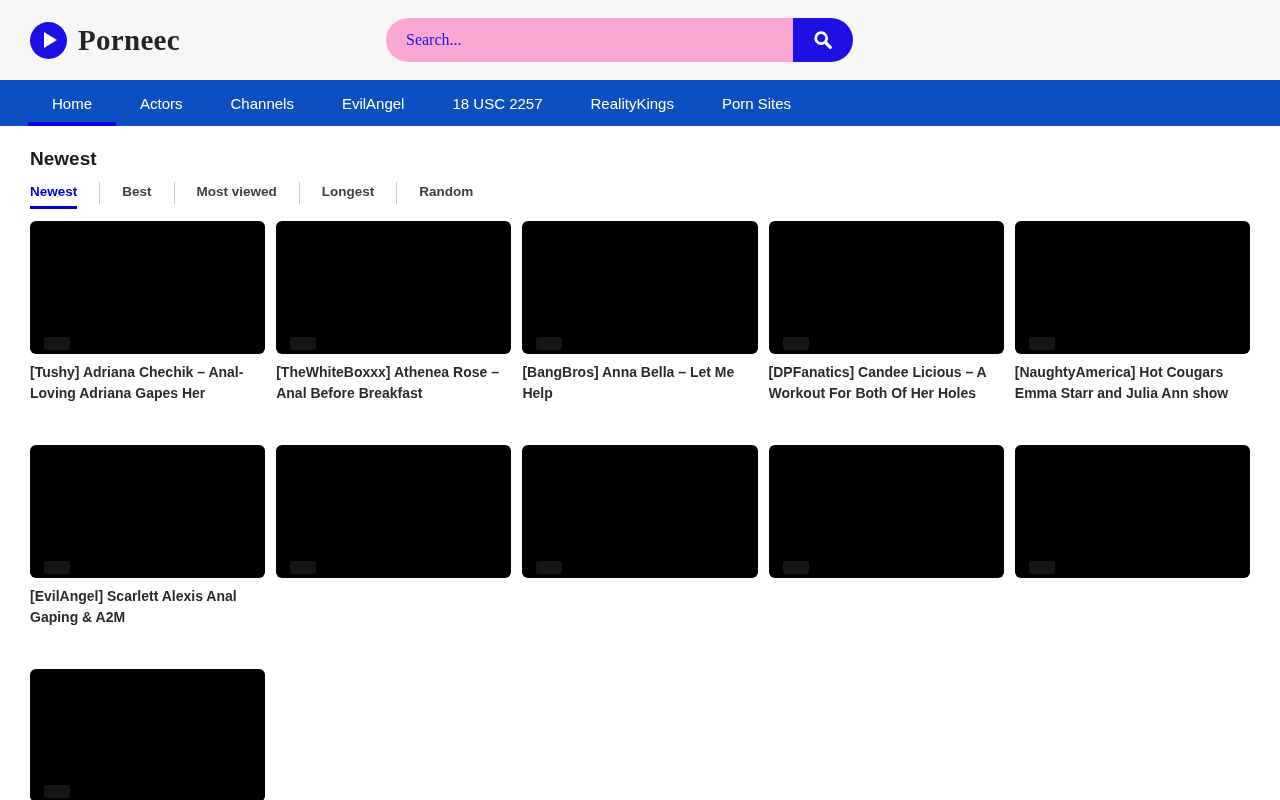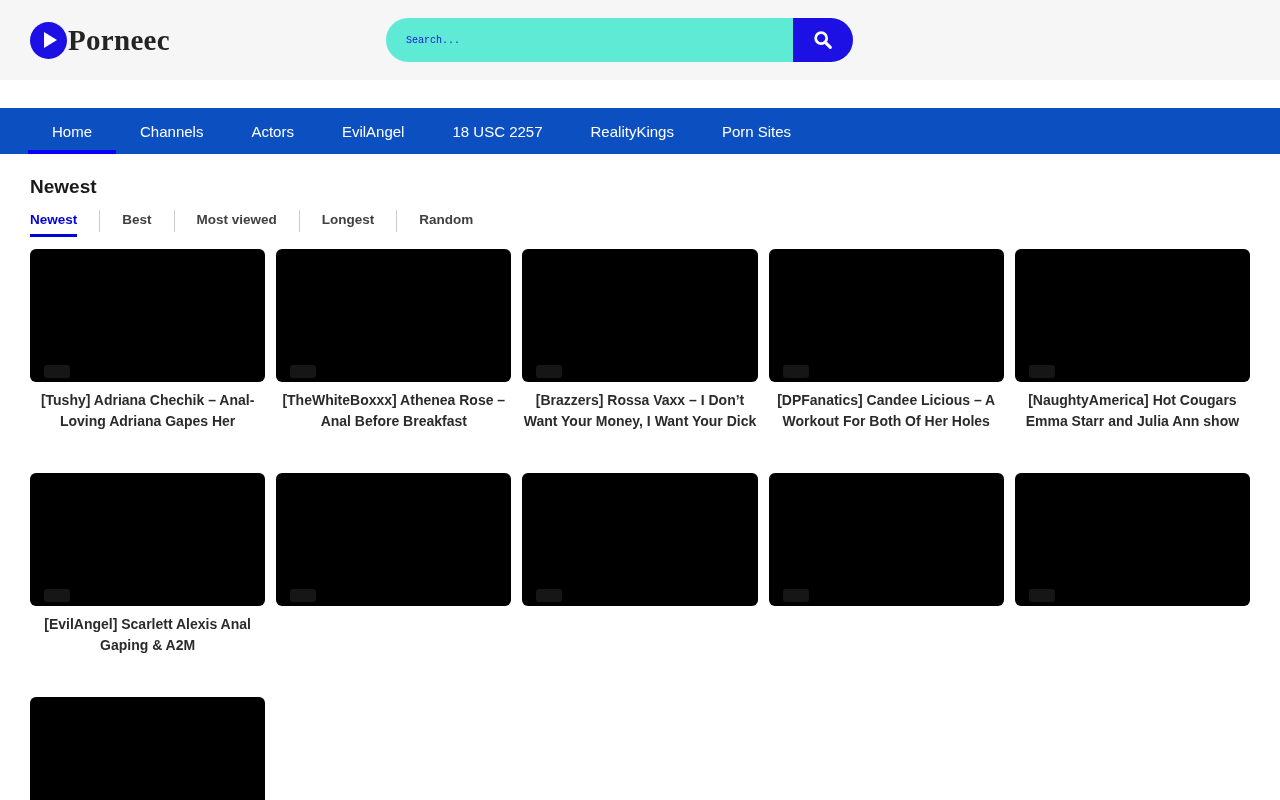"Porneec" .logo { gap: 1px -> 11px }
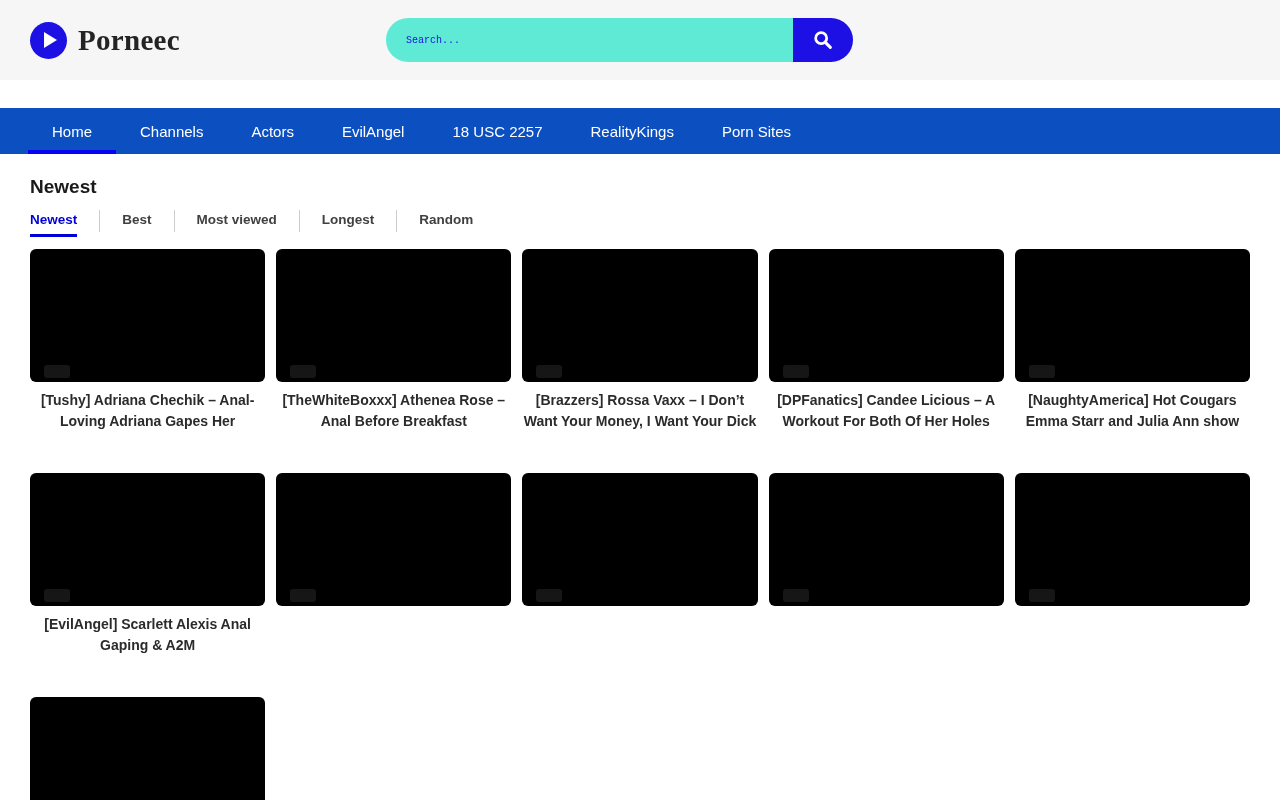"Search..." .search-input { background: #5eead4 -> #f9a8d4; font-family: Liberation Mono, monospace -> Liberation Serif, serif; font-size: 10px -> 16px }
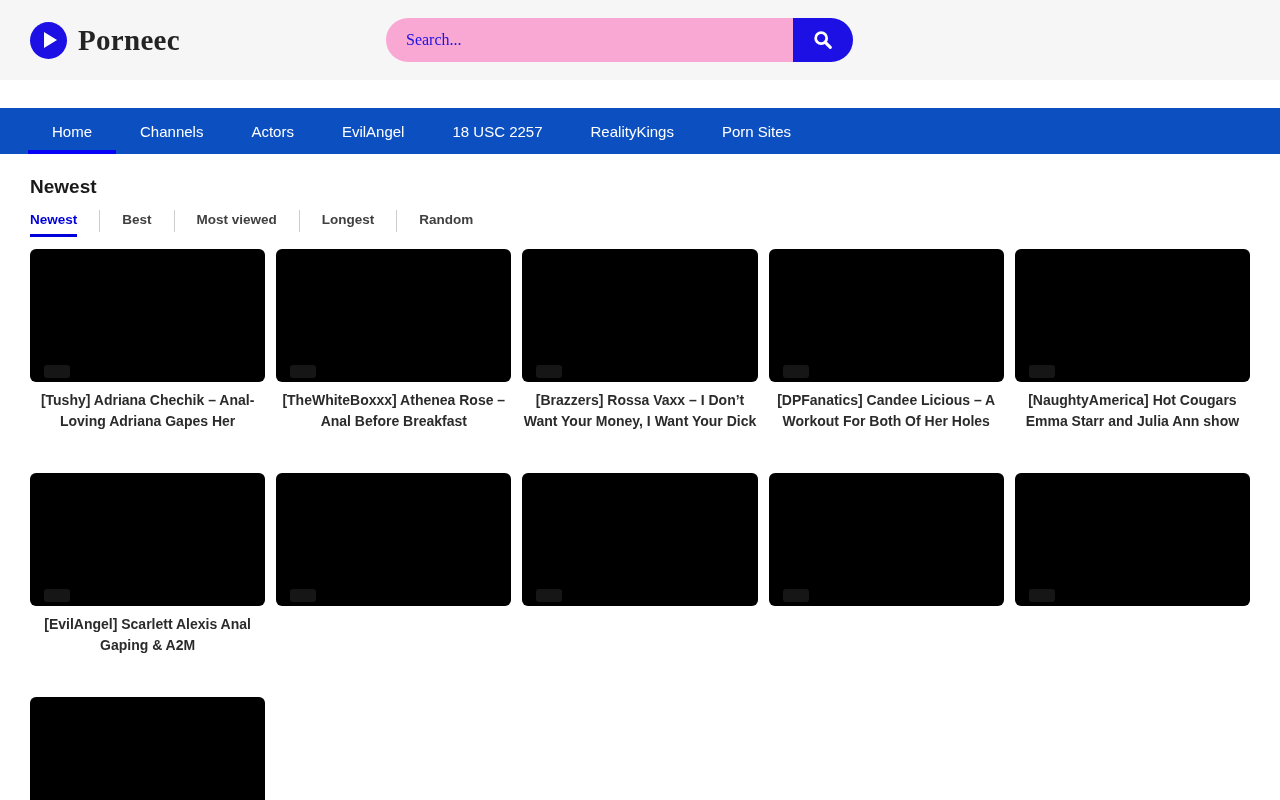"Home" .nav { margin-top: 28px -> none }
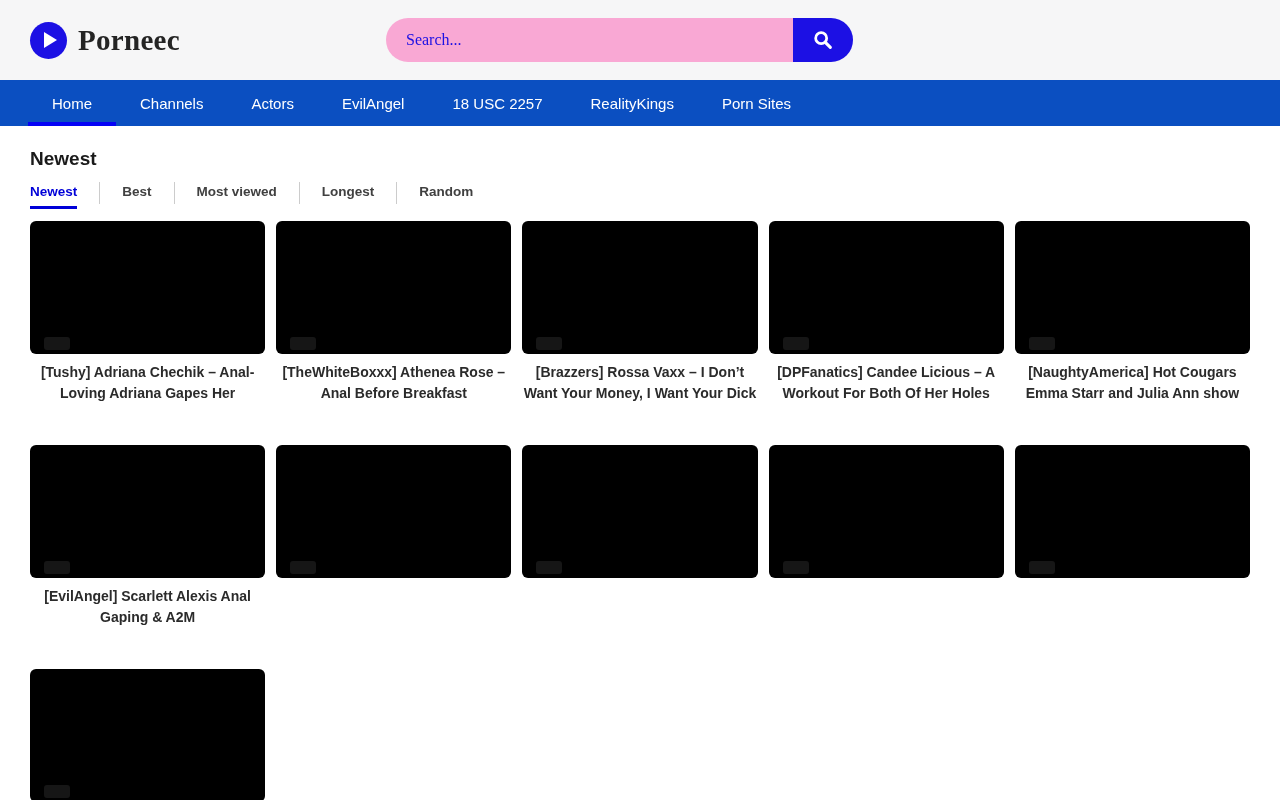"Channels" a.nav-item { order: before "Actors" -> after "Actors" }
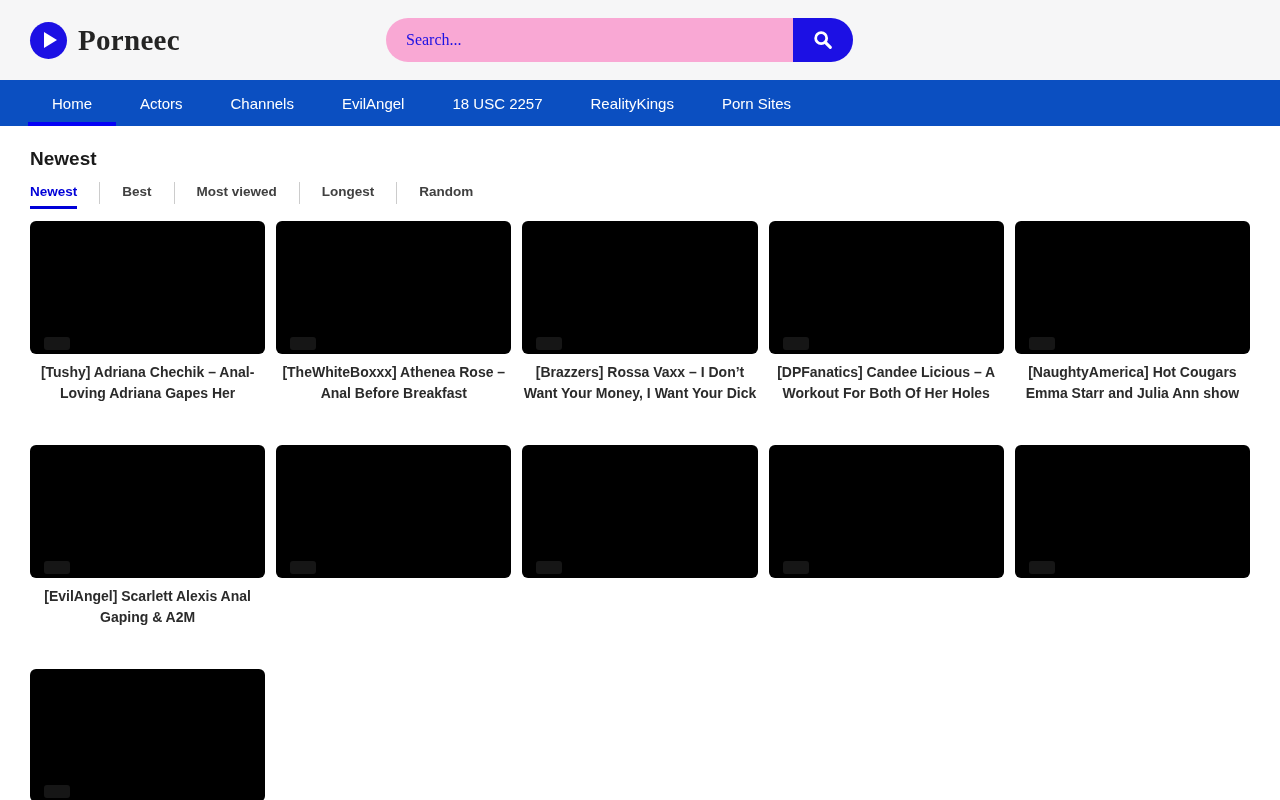"[Tushy] Adriana Chechik – Anal-Loving" .title { text-align: center -> none }
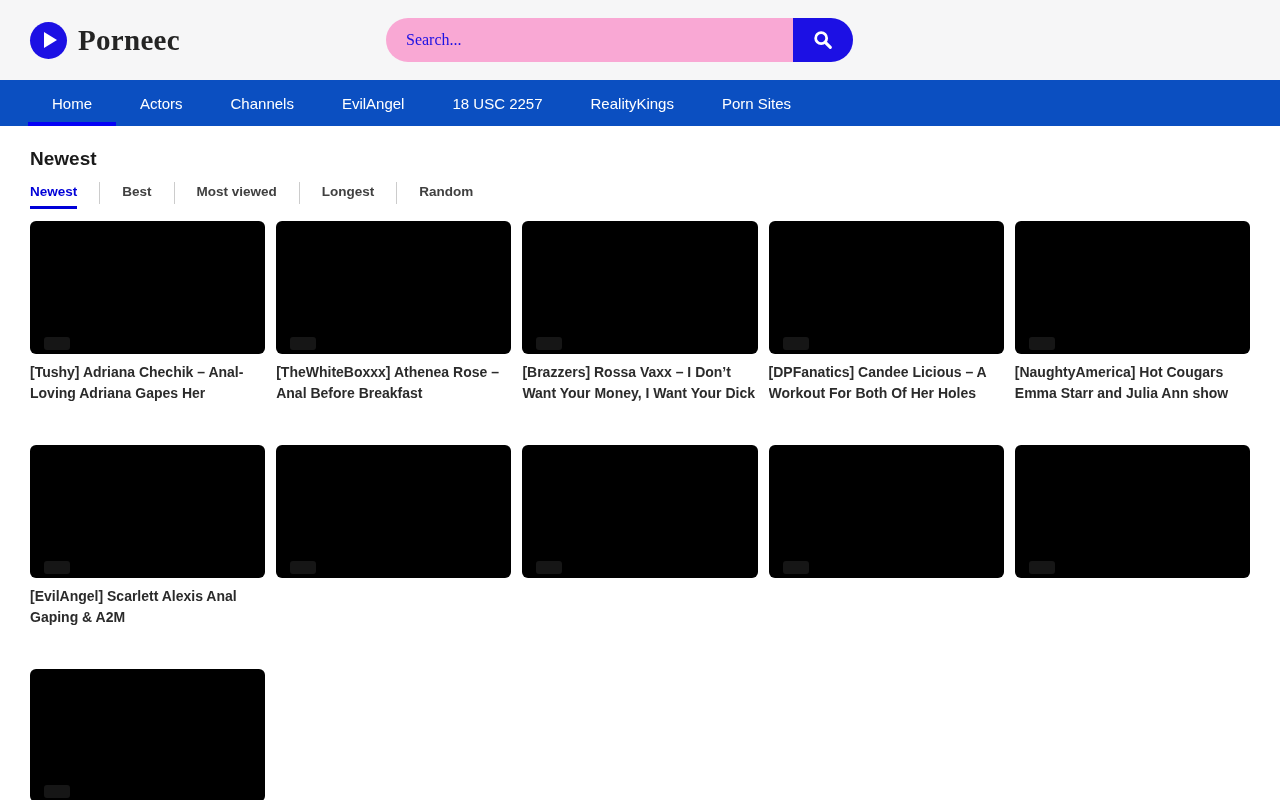"[BangBros] Anna Bella – Let" div.card { html: none -> <div> <div> <span></span> </div> <div>[BangBros] Anna Bella – Let Me Help</div> </div> }
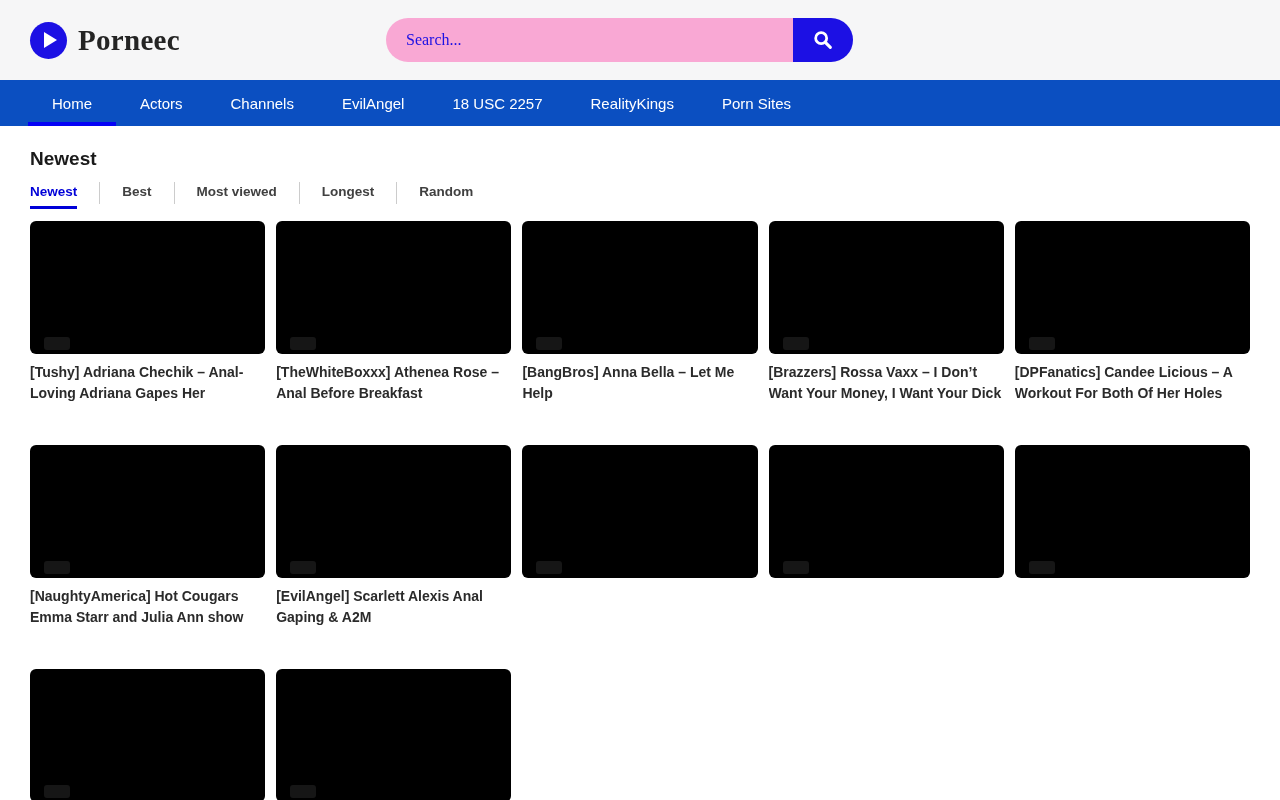"[Brazzers] Rossa Vaxx – I" div.card { html: <div> <div> <span></span> </div> <div>[Brazzers] Rossa Vaxx – I Don’t Want Your Money, I Want Your Dick</div> </div> -> none }
